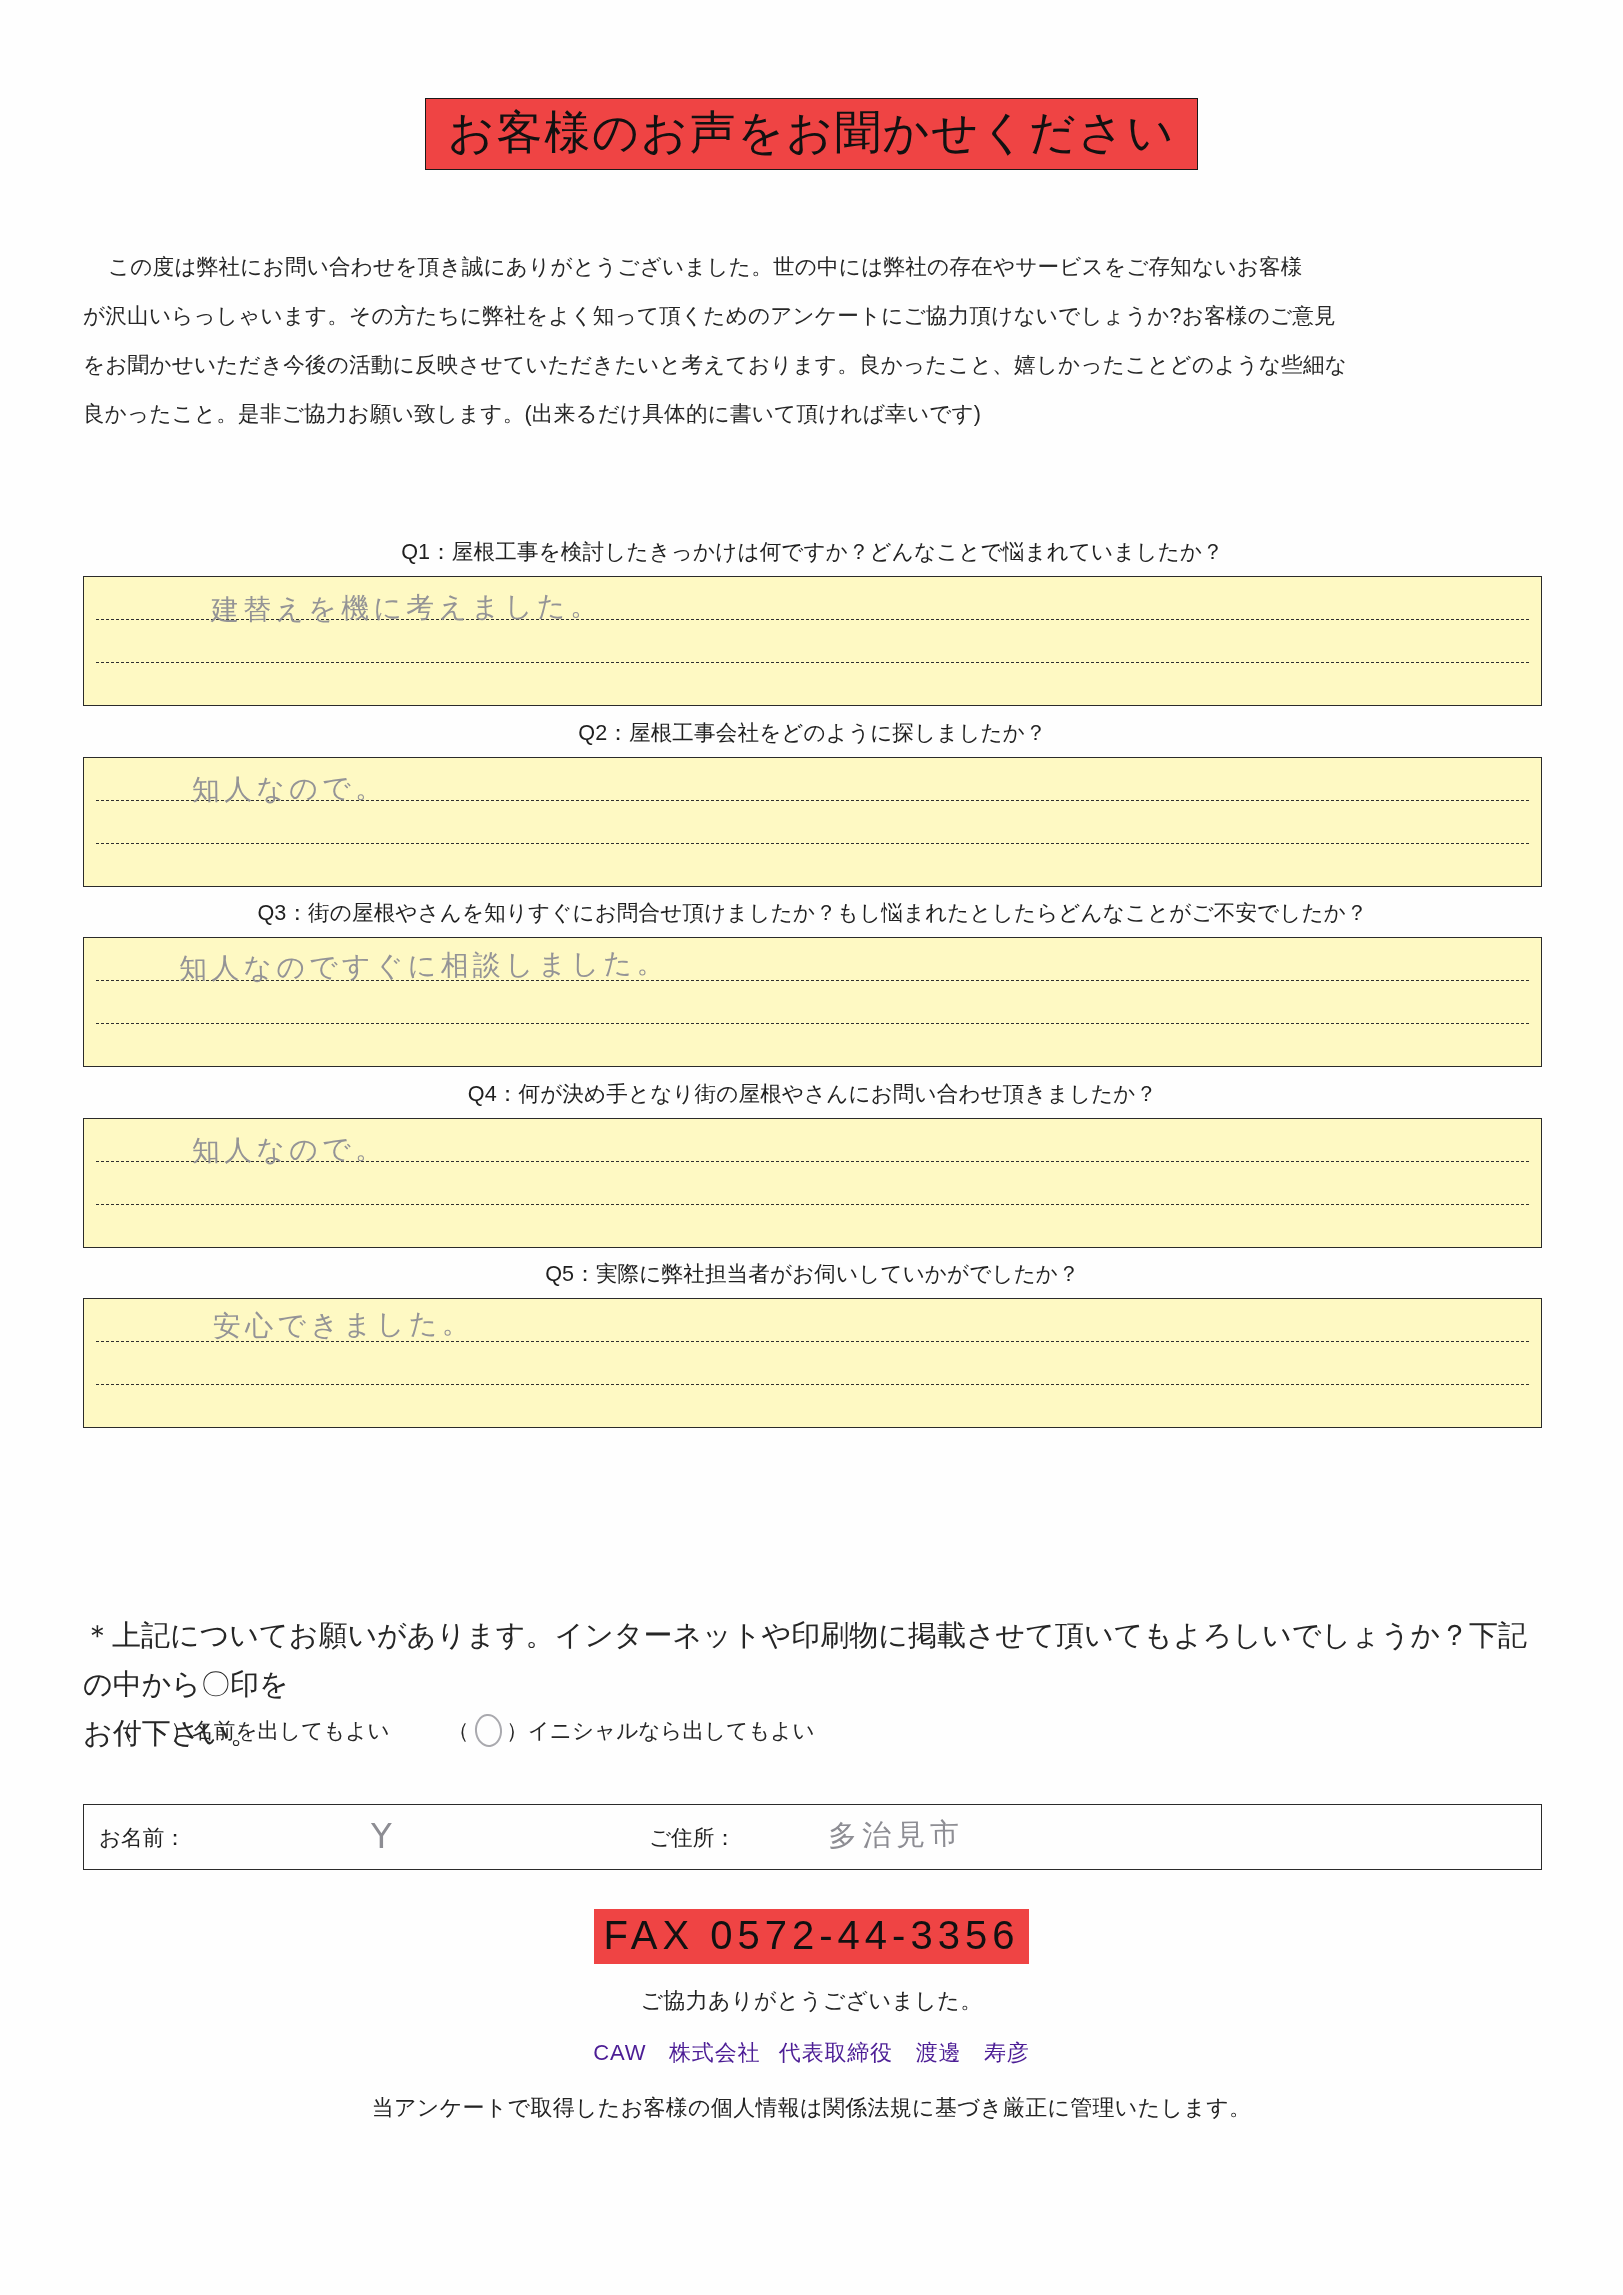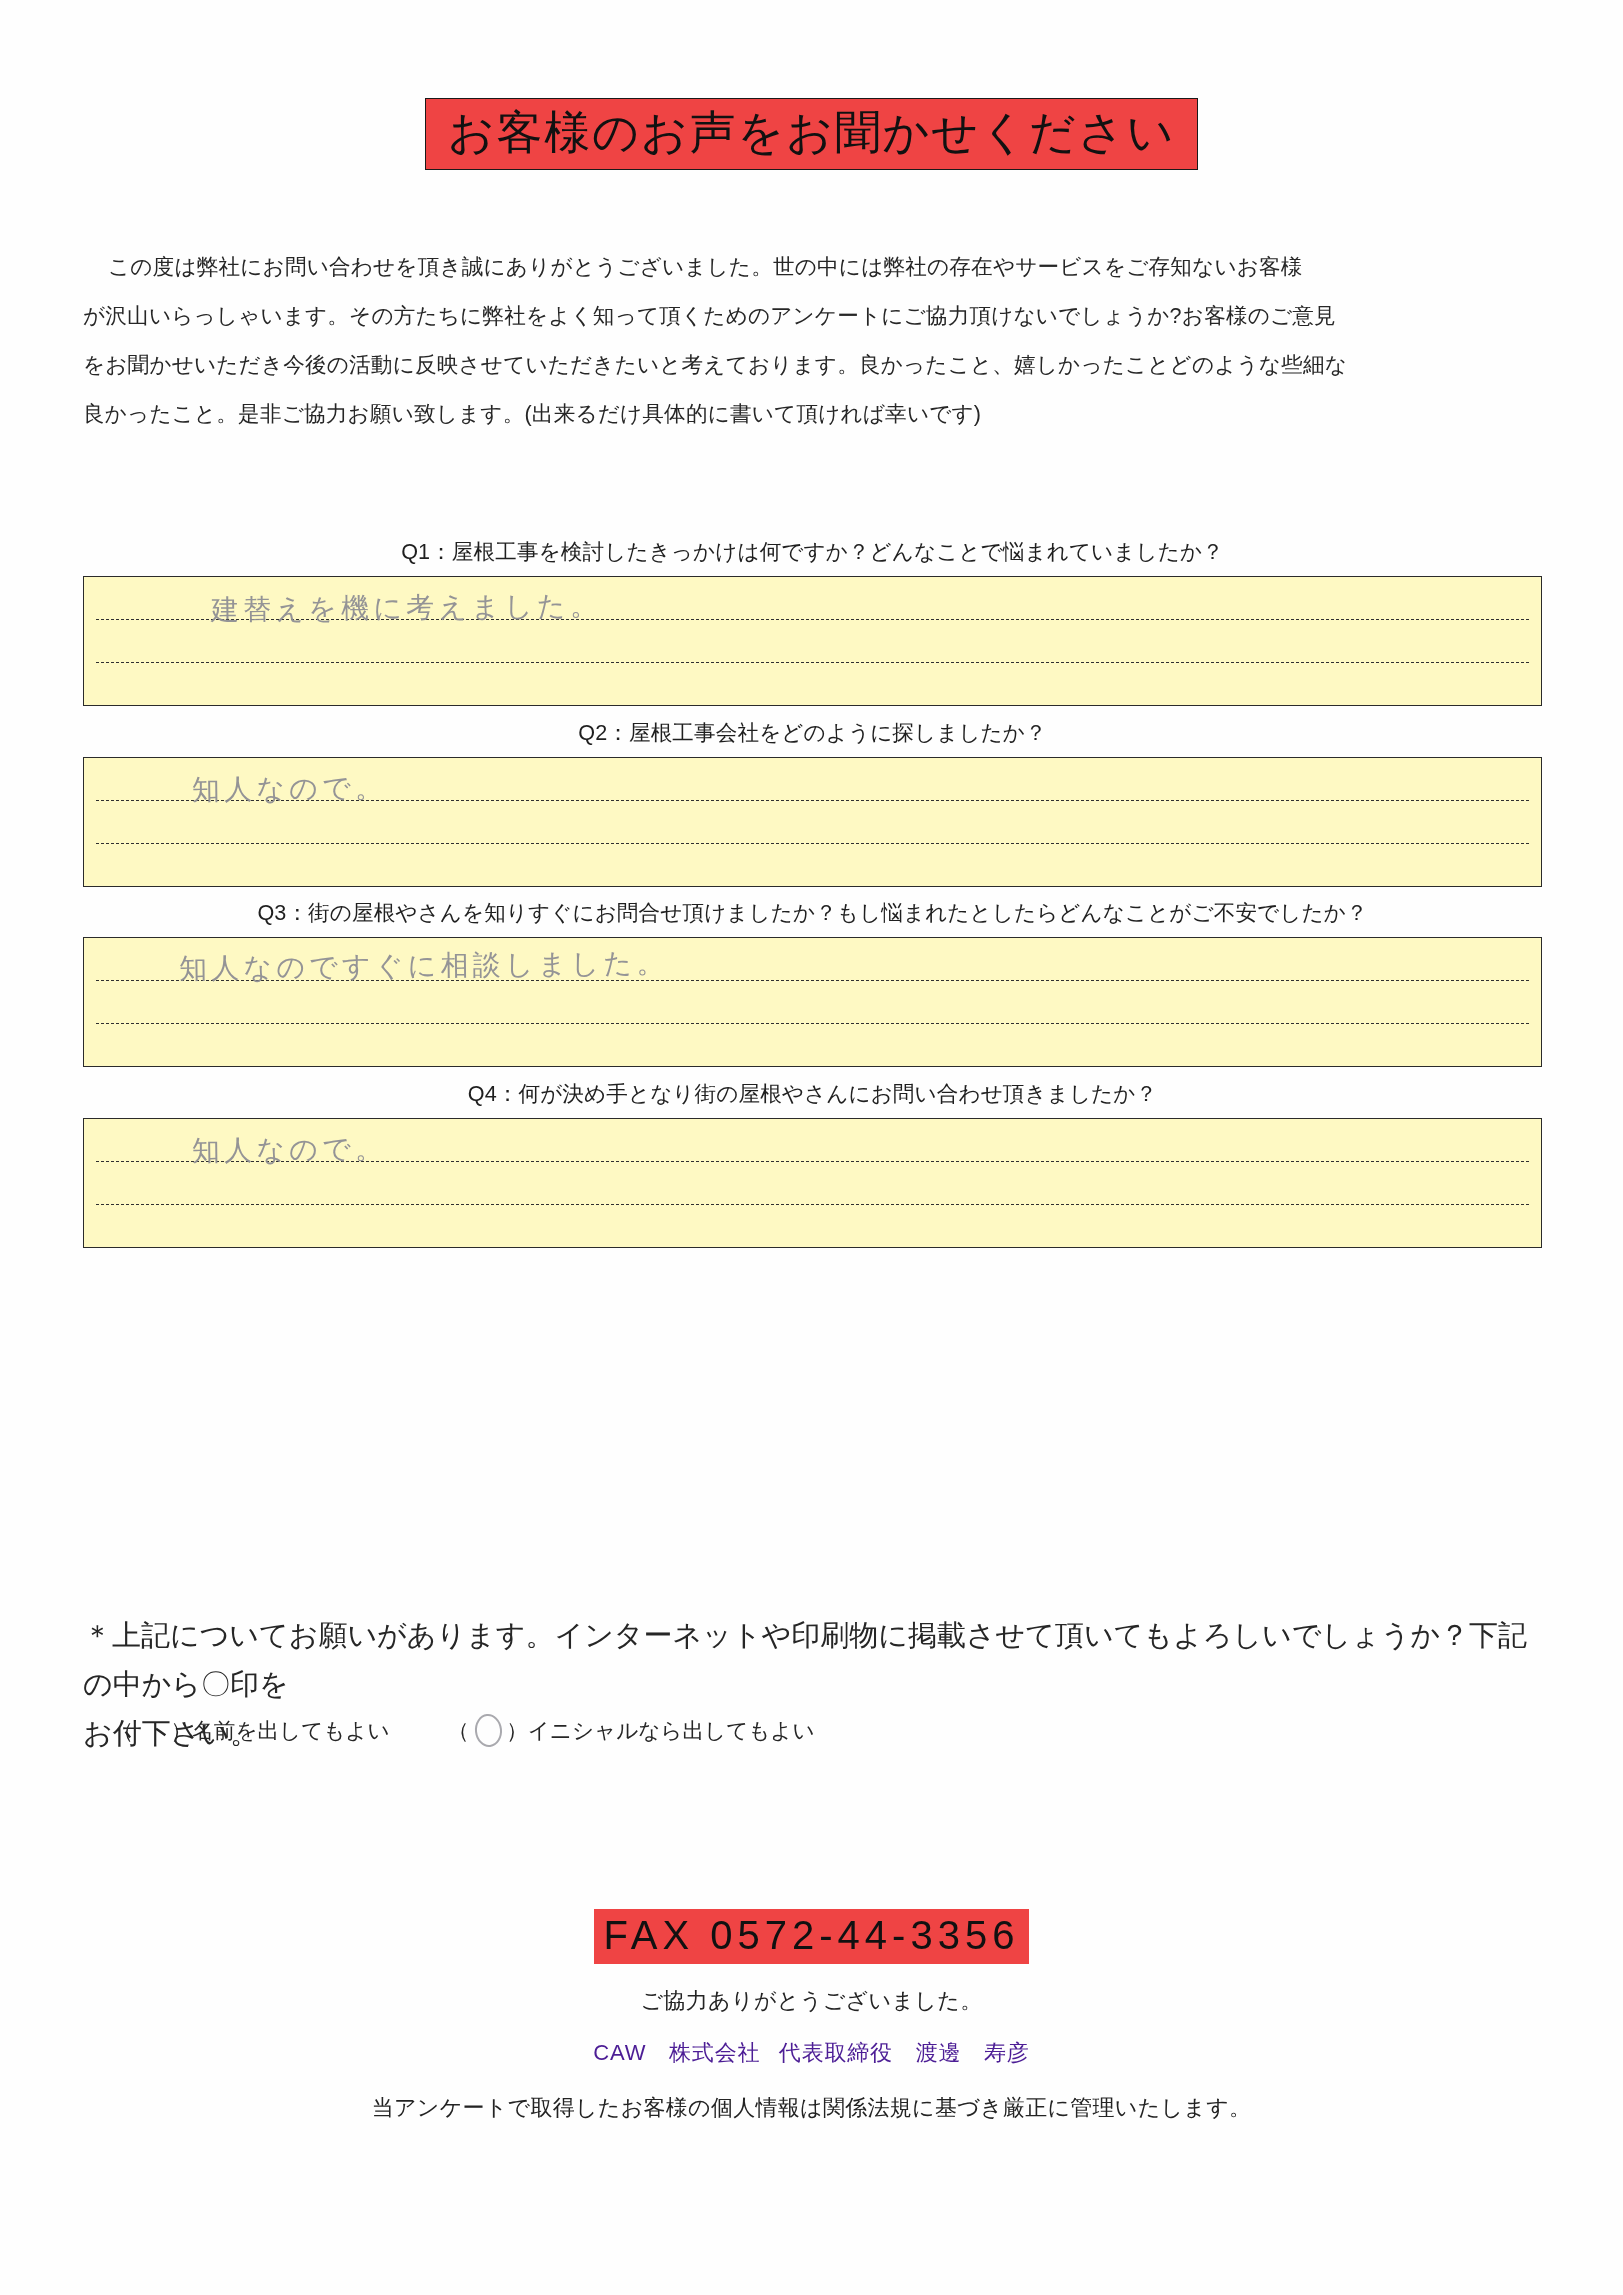"Q5：実際に弊社担当者がお伺いしていかがでしたか？" div.q-group { html: none -> <div> <div>Q5：実際に弊社担当者がお伺いしていかがでしたか？</div> <div> <div></div> <div></div> <div>安心できました。</div> </div> </div> }
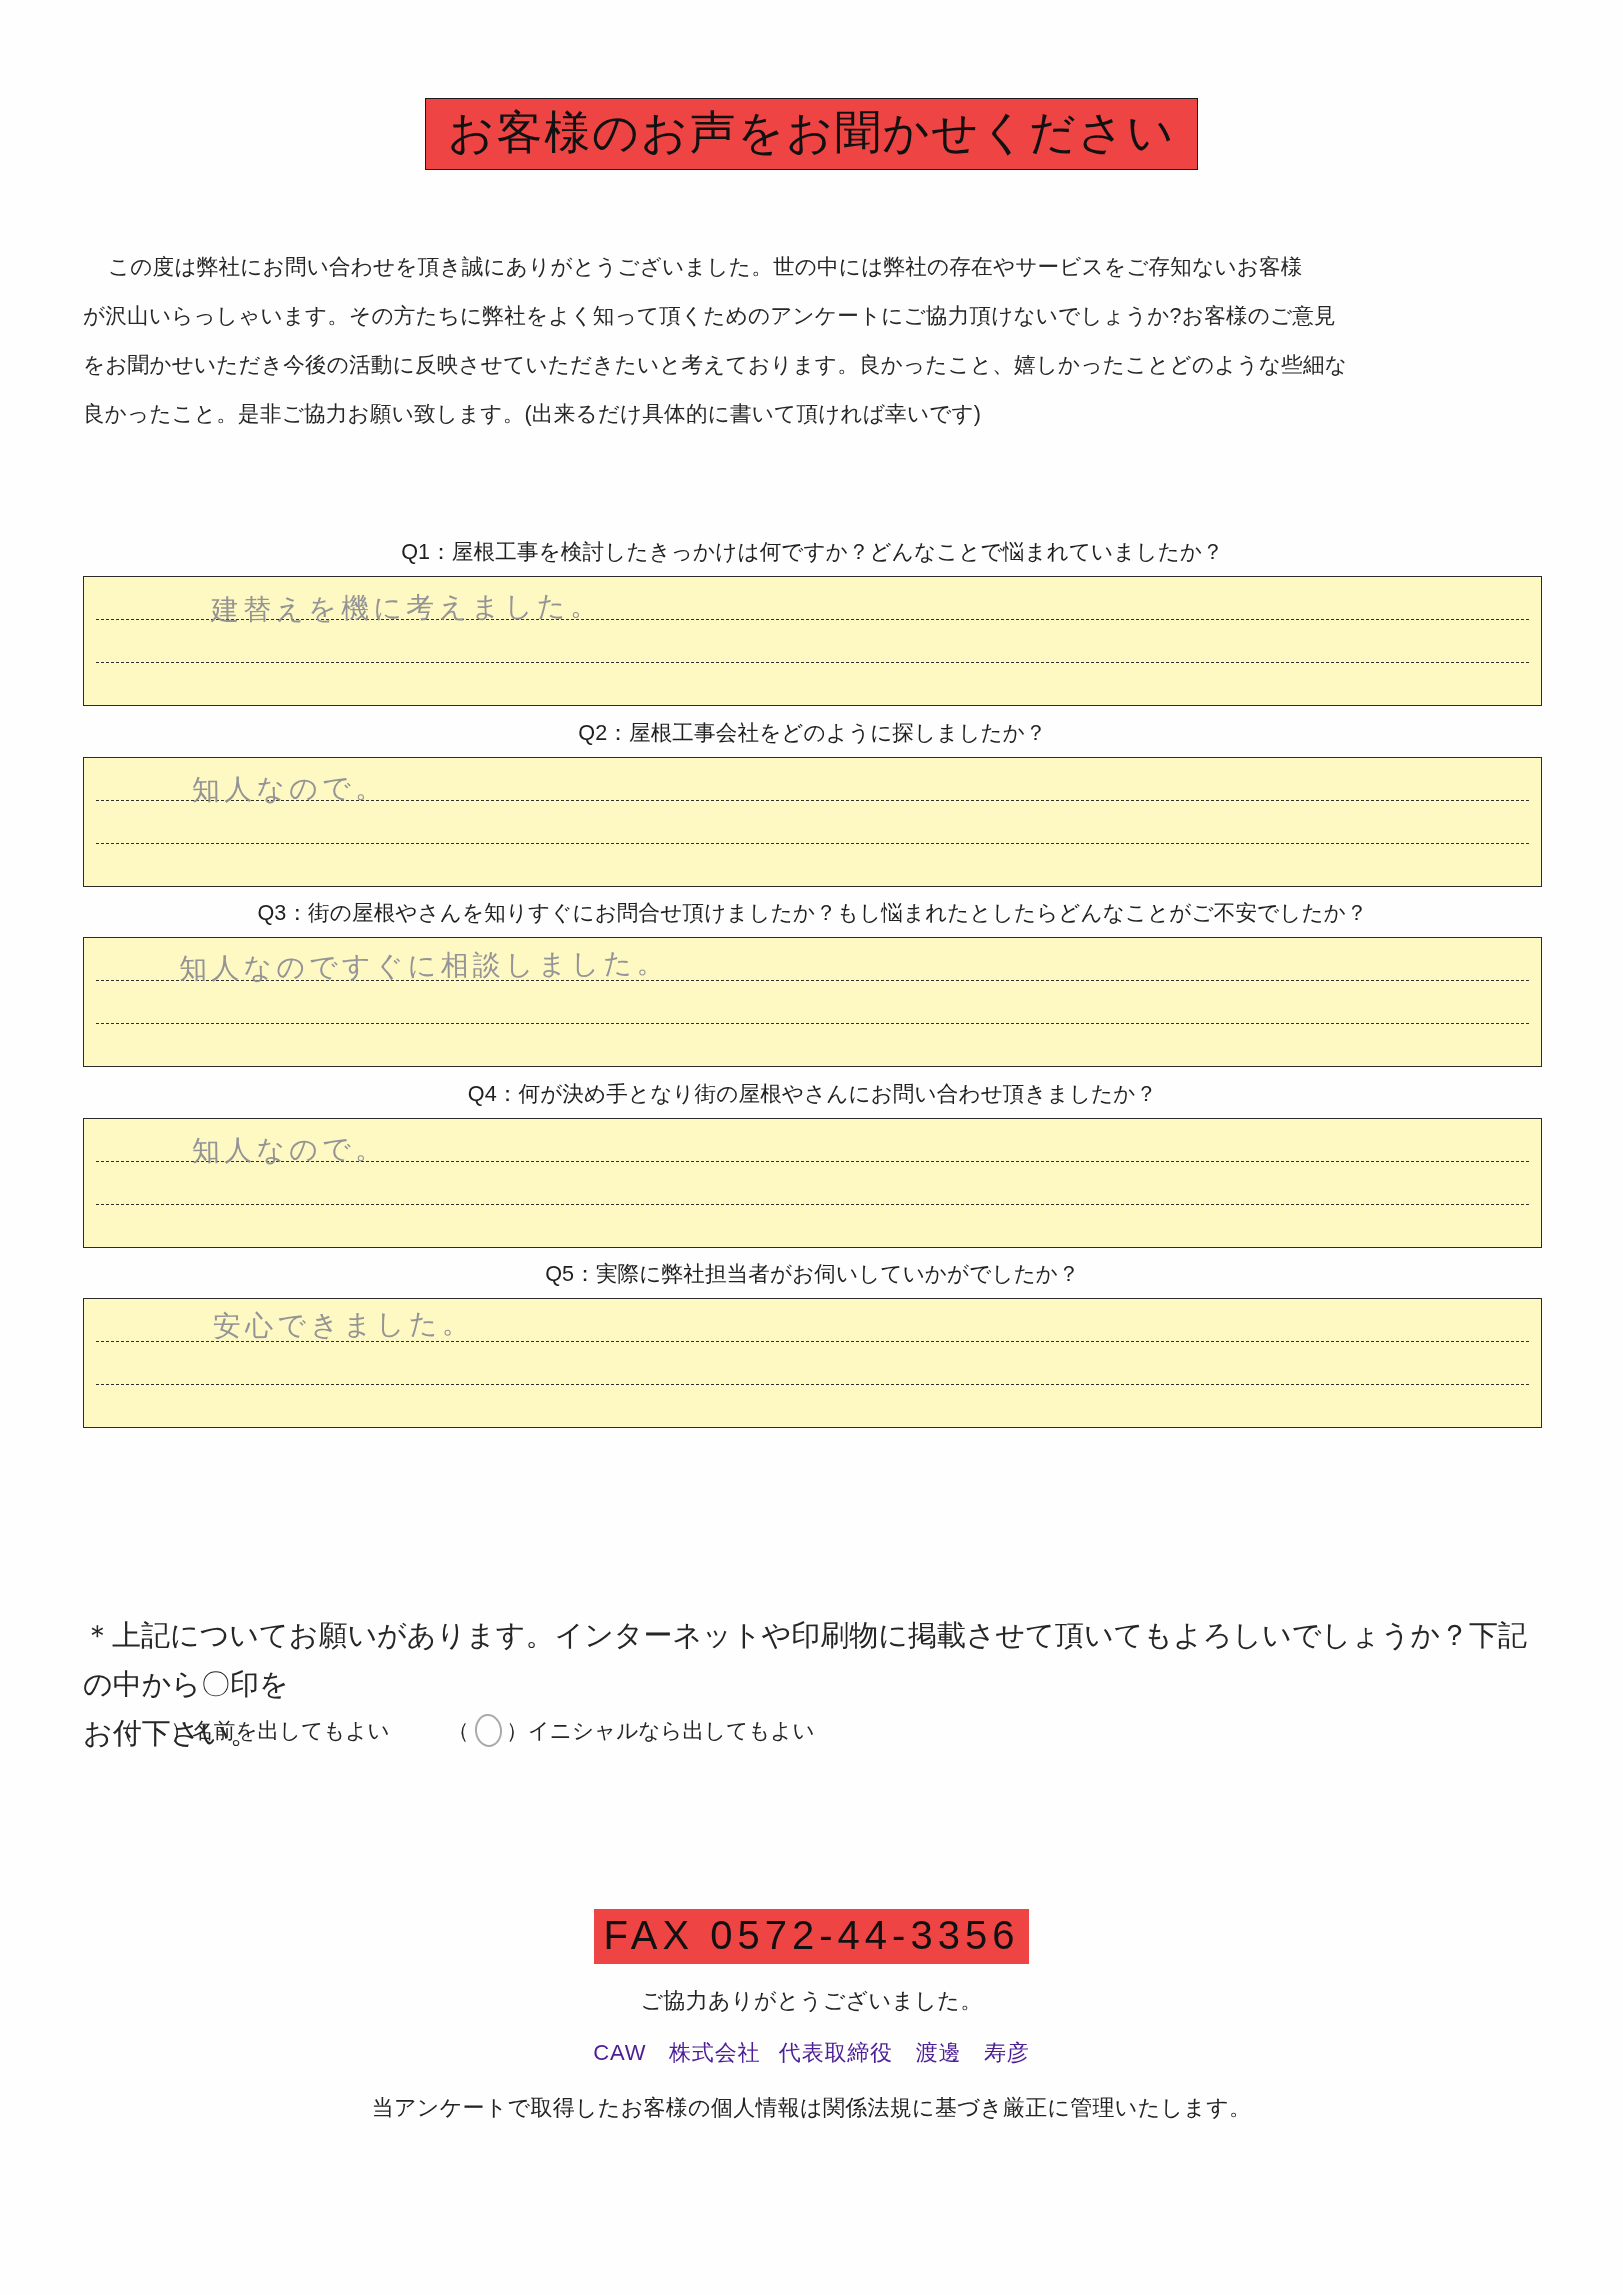"お名前：" div.id-box { html: none -> <div> <span>お名前：</span> <span>Y</span> <span>ご住所：</span> <span>多治見市</span> </div> }
